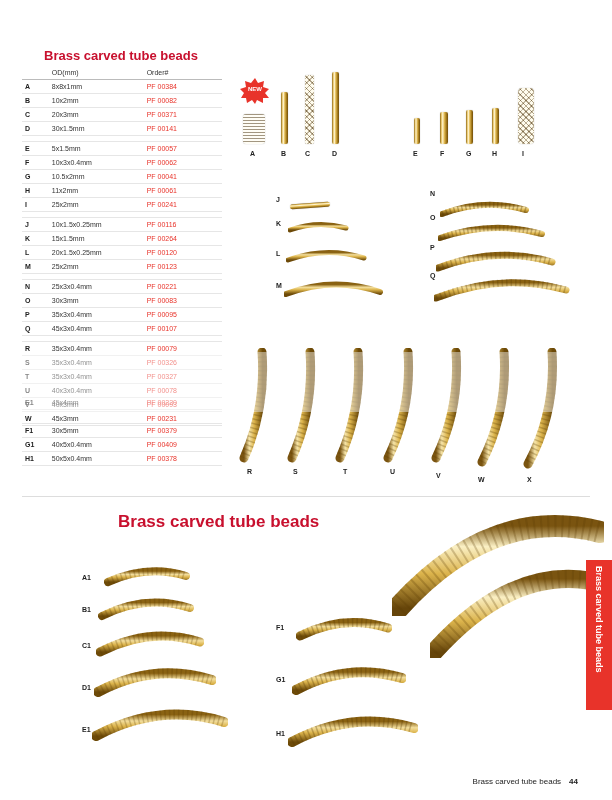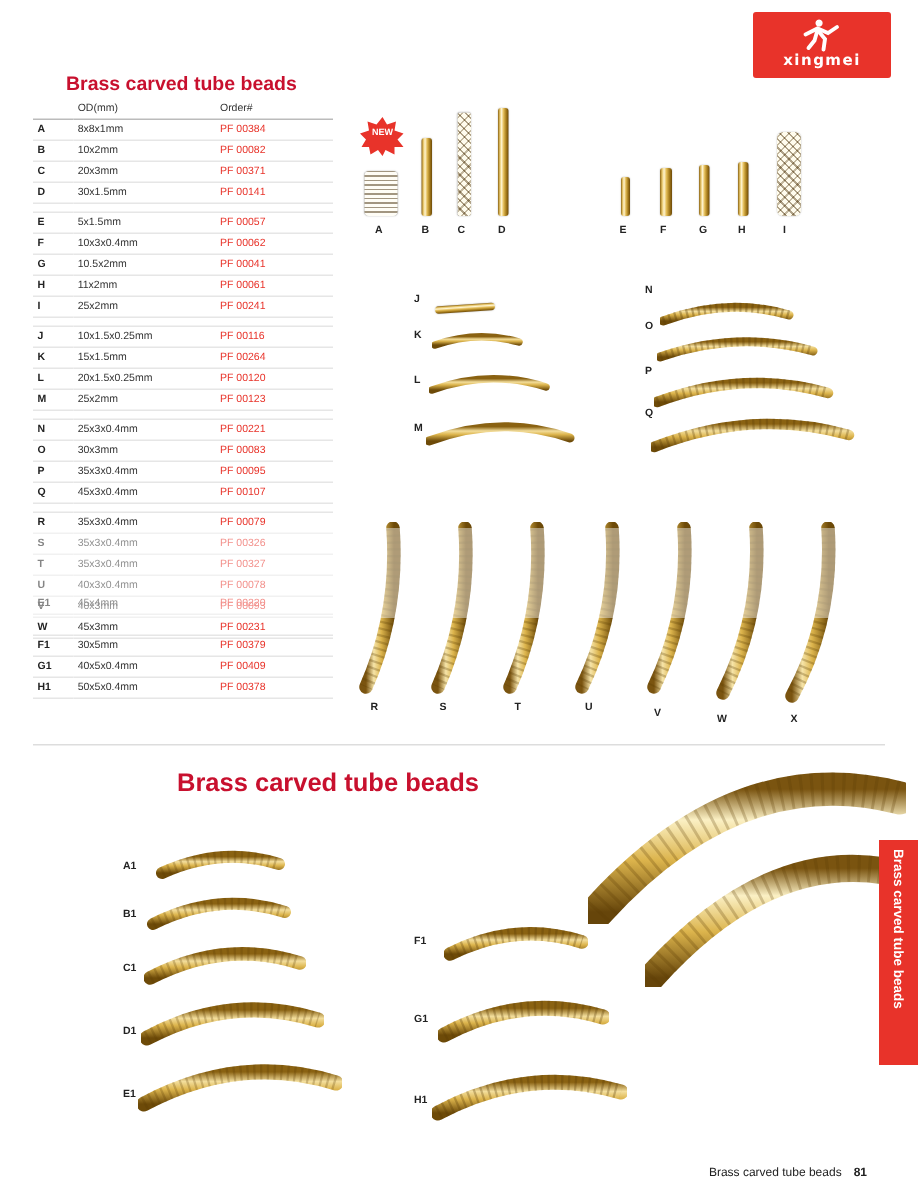"xingmei" div.logo-box { html: <div> <svg> <path></path> <path></path> <path></path> <path></path> </svg> <div>xingmei</div> </div> -> none }
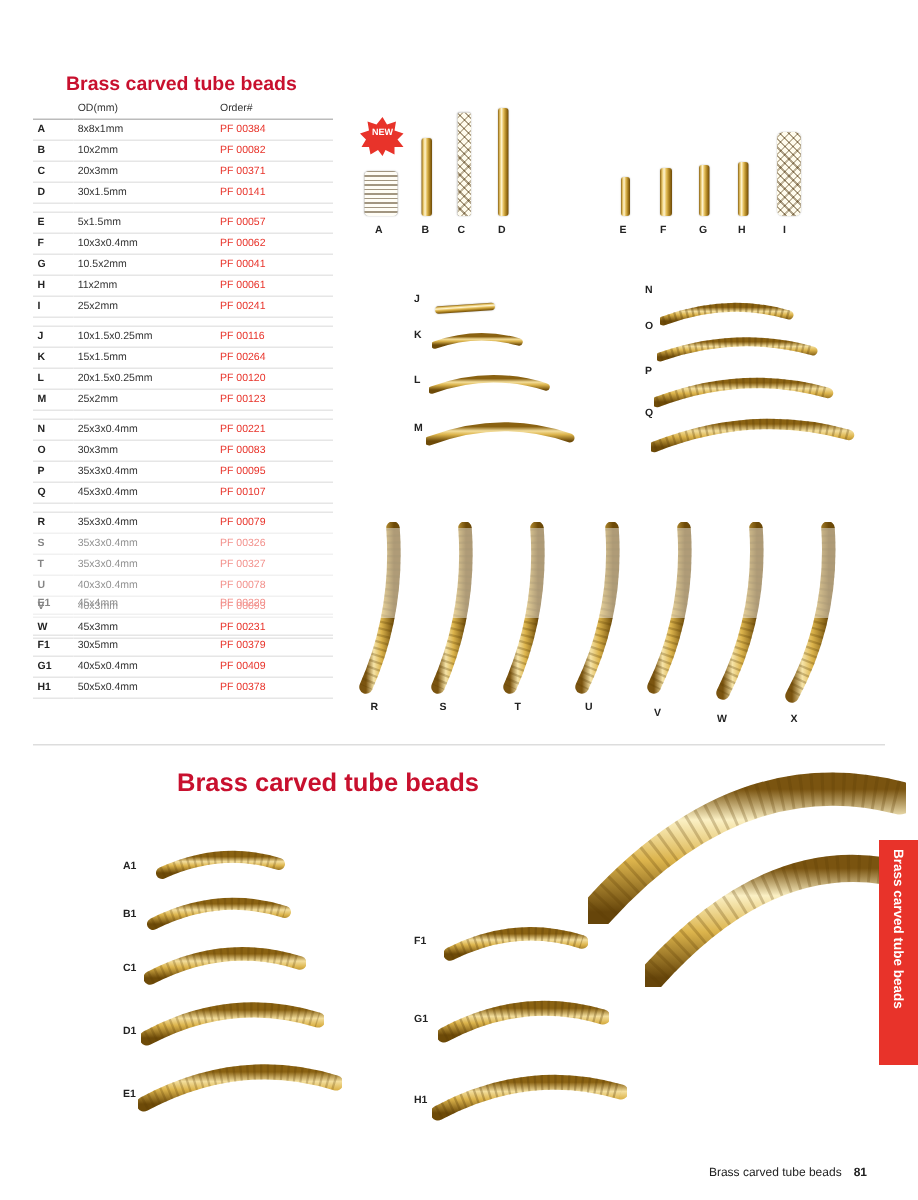"81" span.pg { text: 81 -> 44 }
